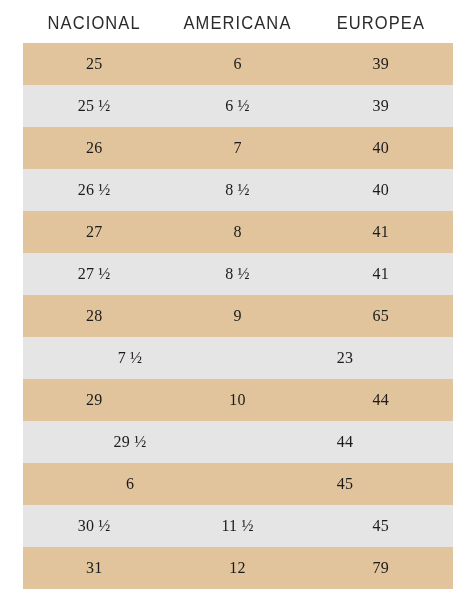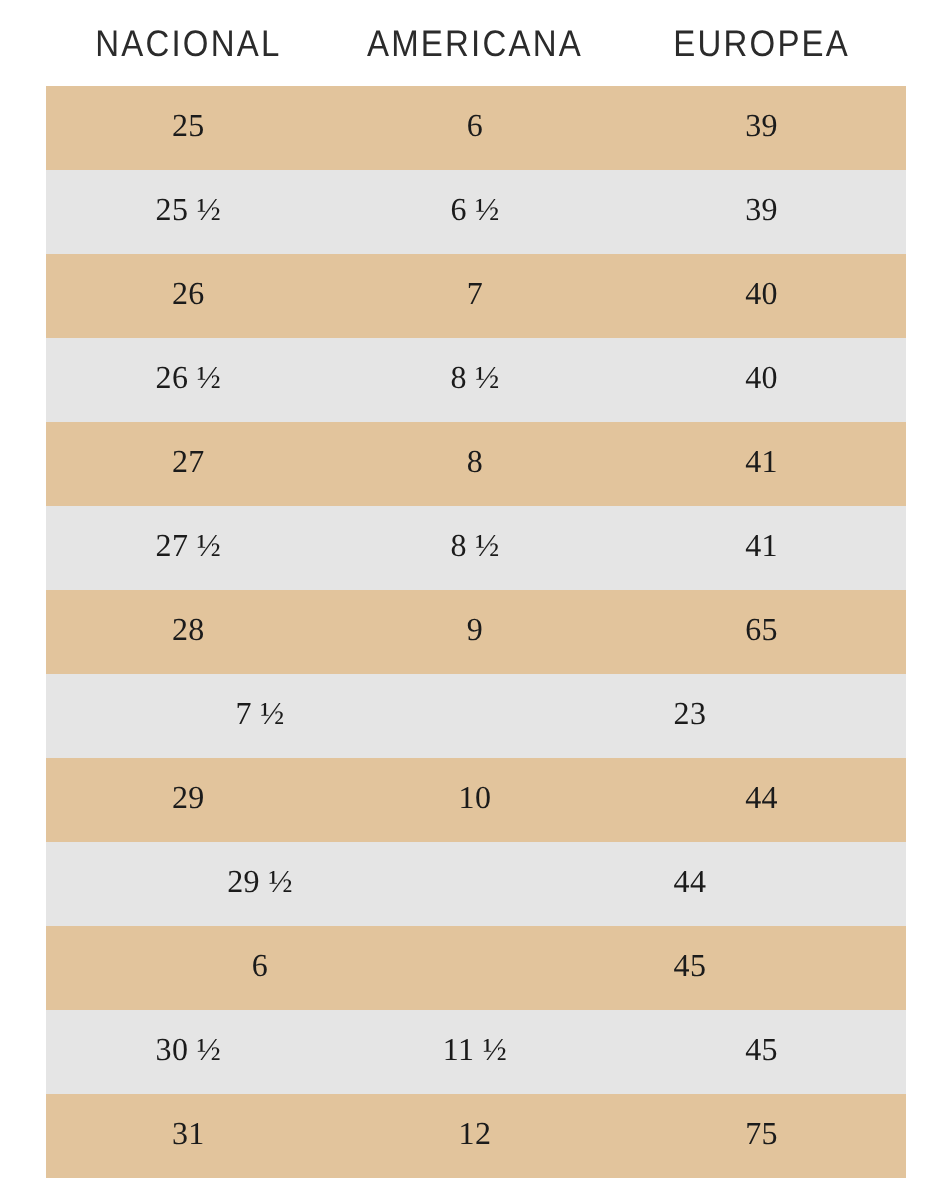"75" div.chart-cell { text: 75 -> 79 }
